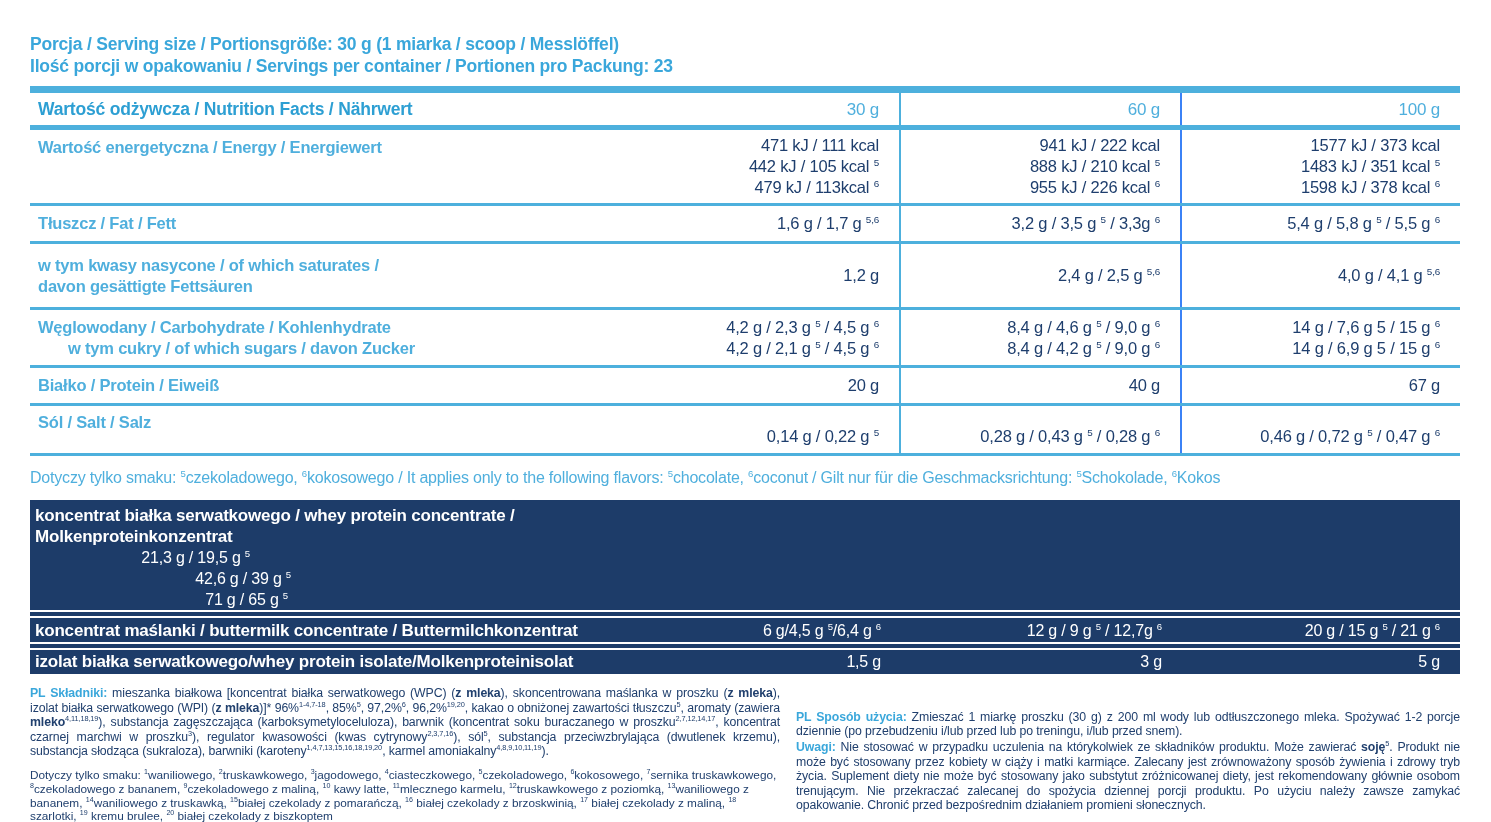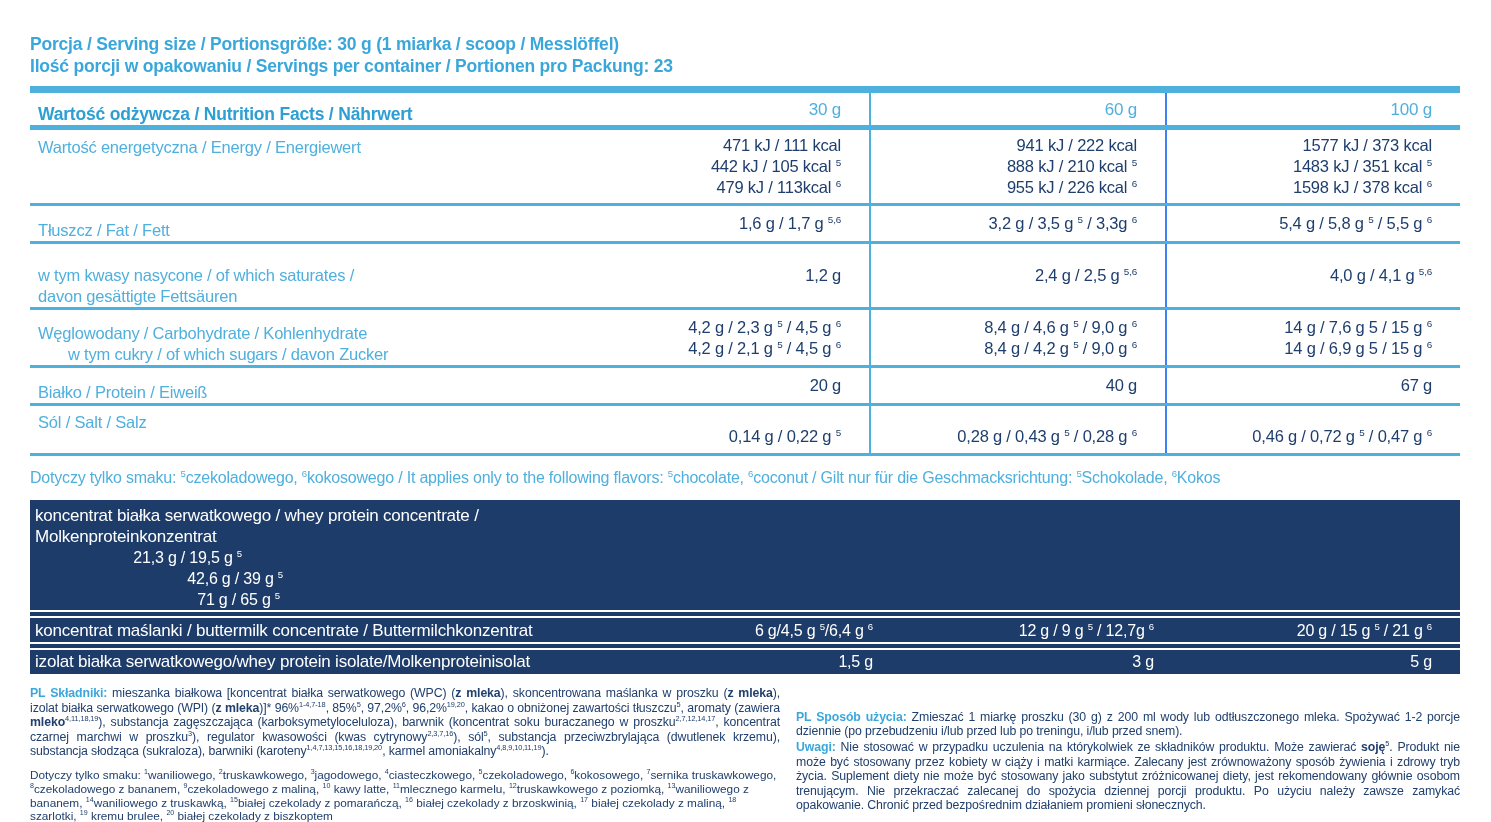"Wartość odżywcza / Nutrition Facts" .nrow { align-items: flex-end -> center; gap: 15px -> none }
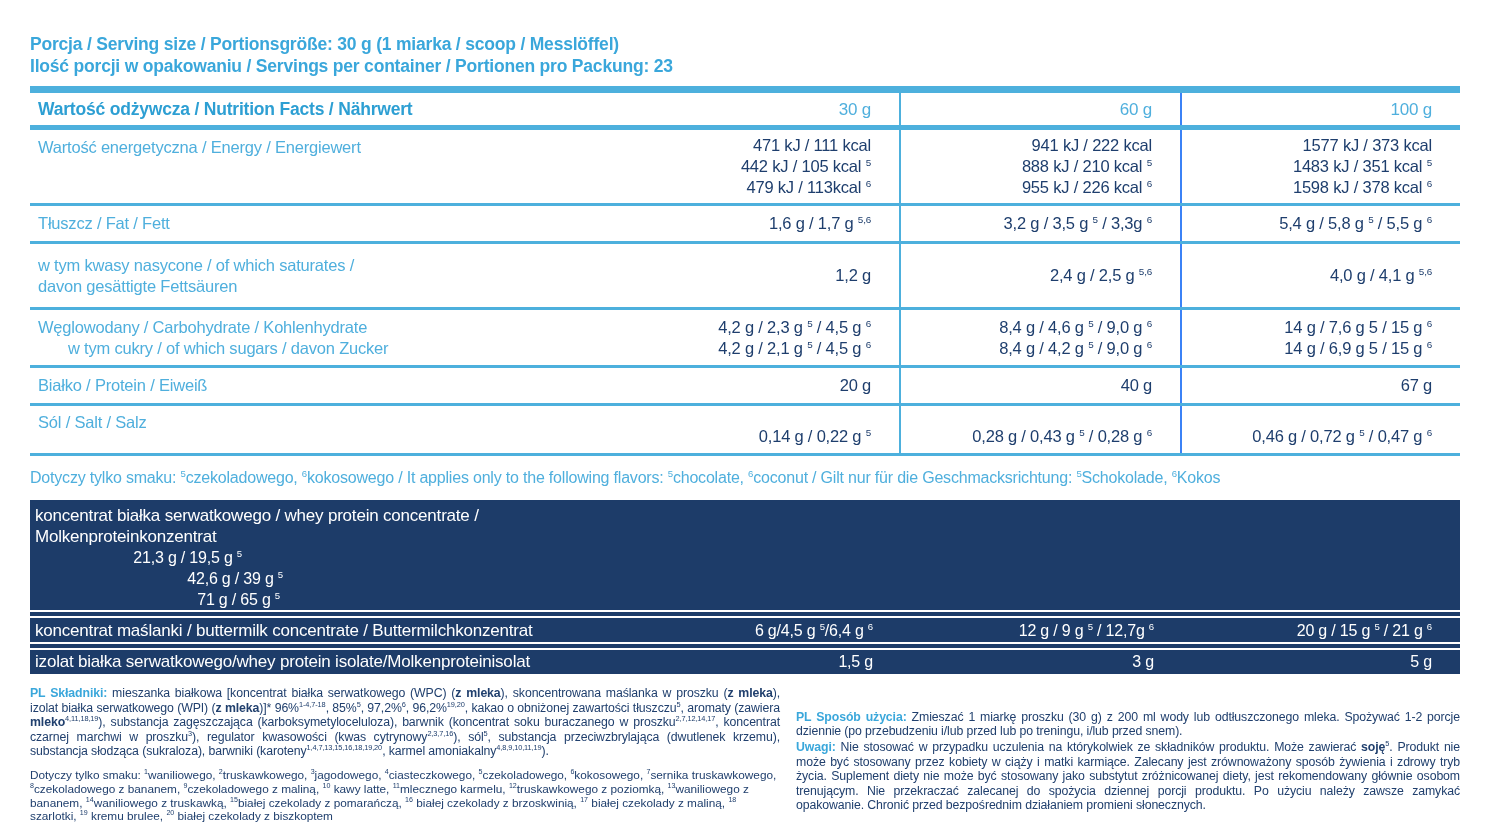"30 g" .v { padding-right: 28px -> 20px }
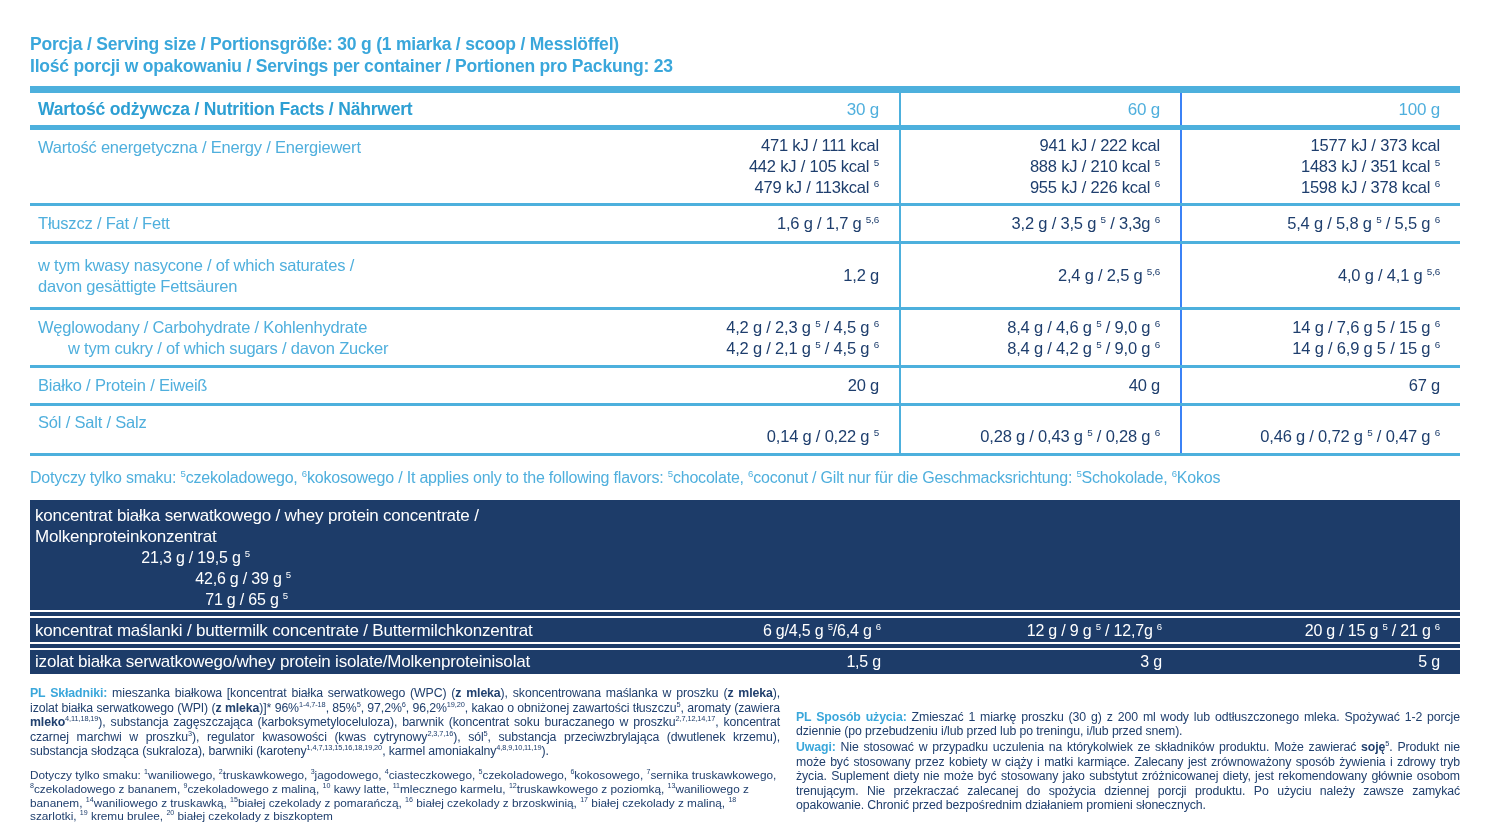"Wartość energetyczna / Energy /" .lbl { font-weight: none -> bold }
